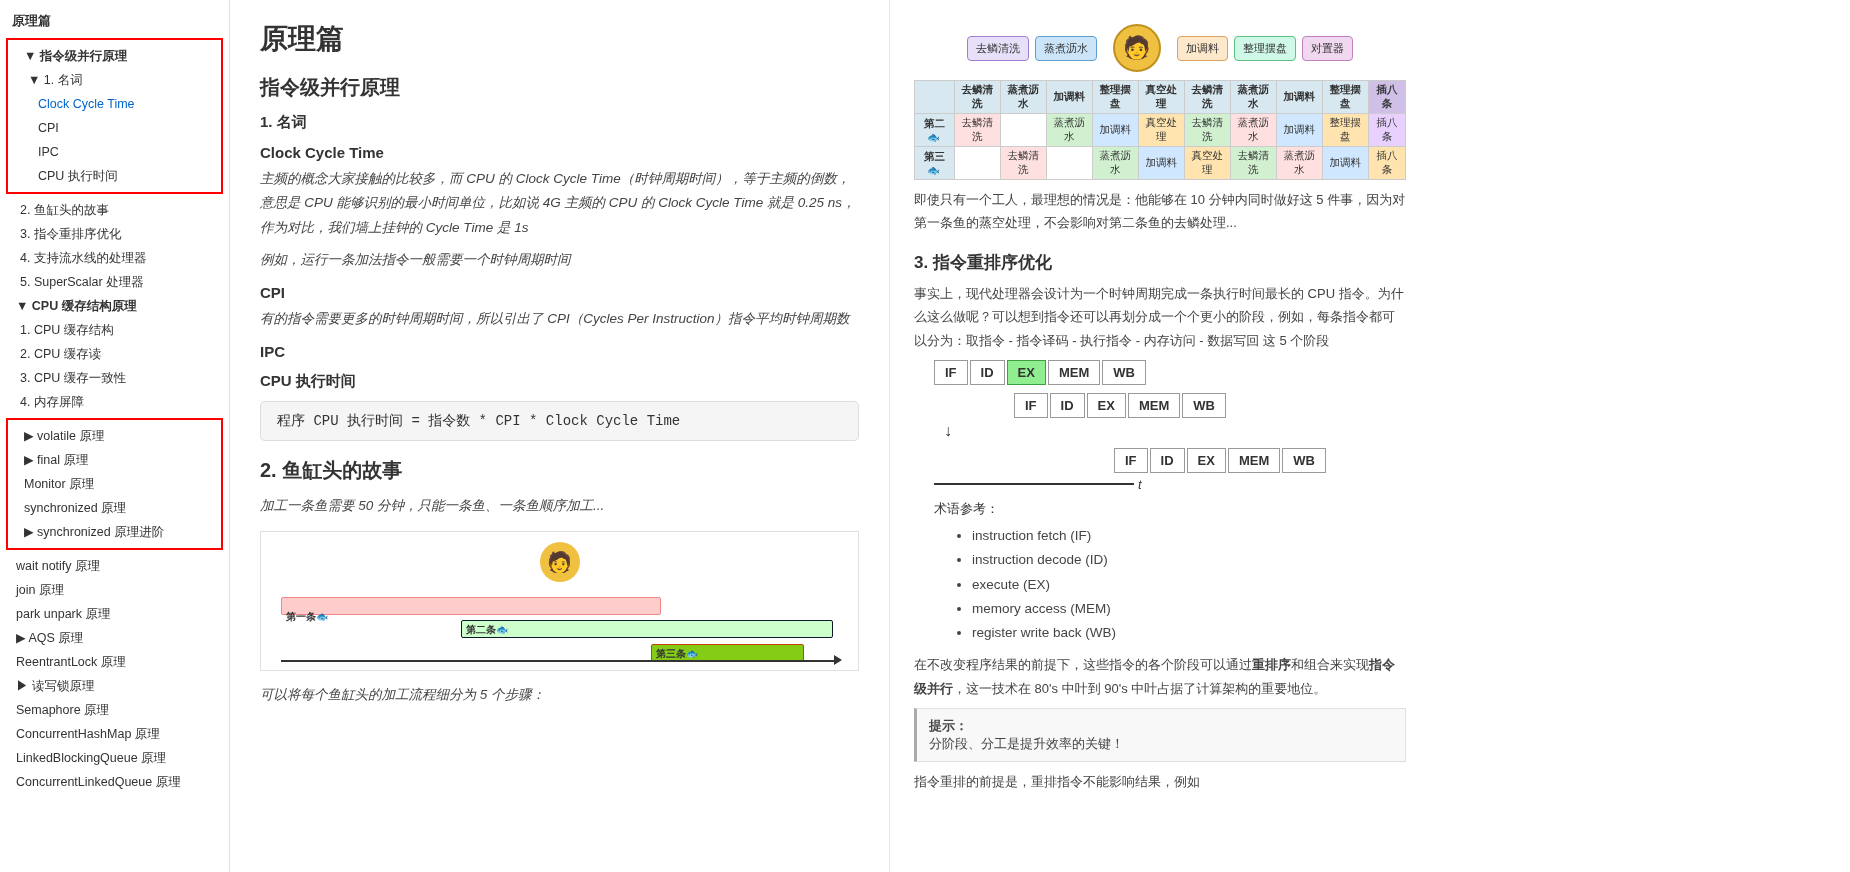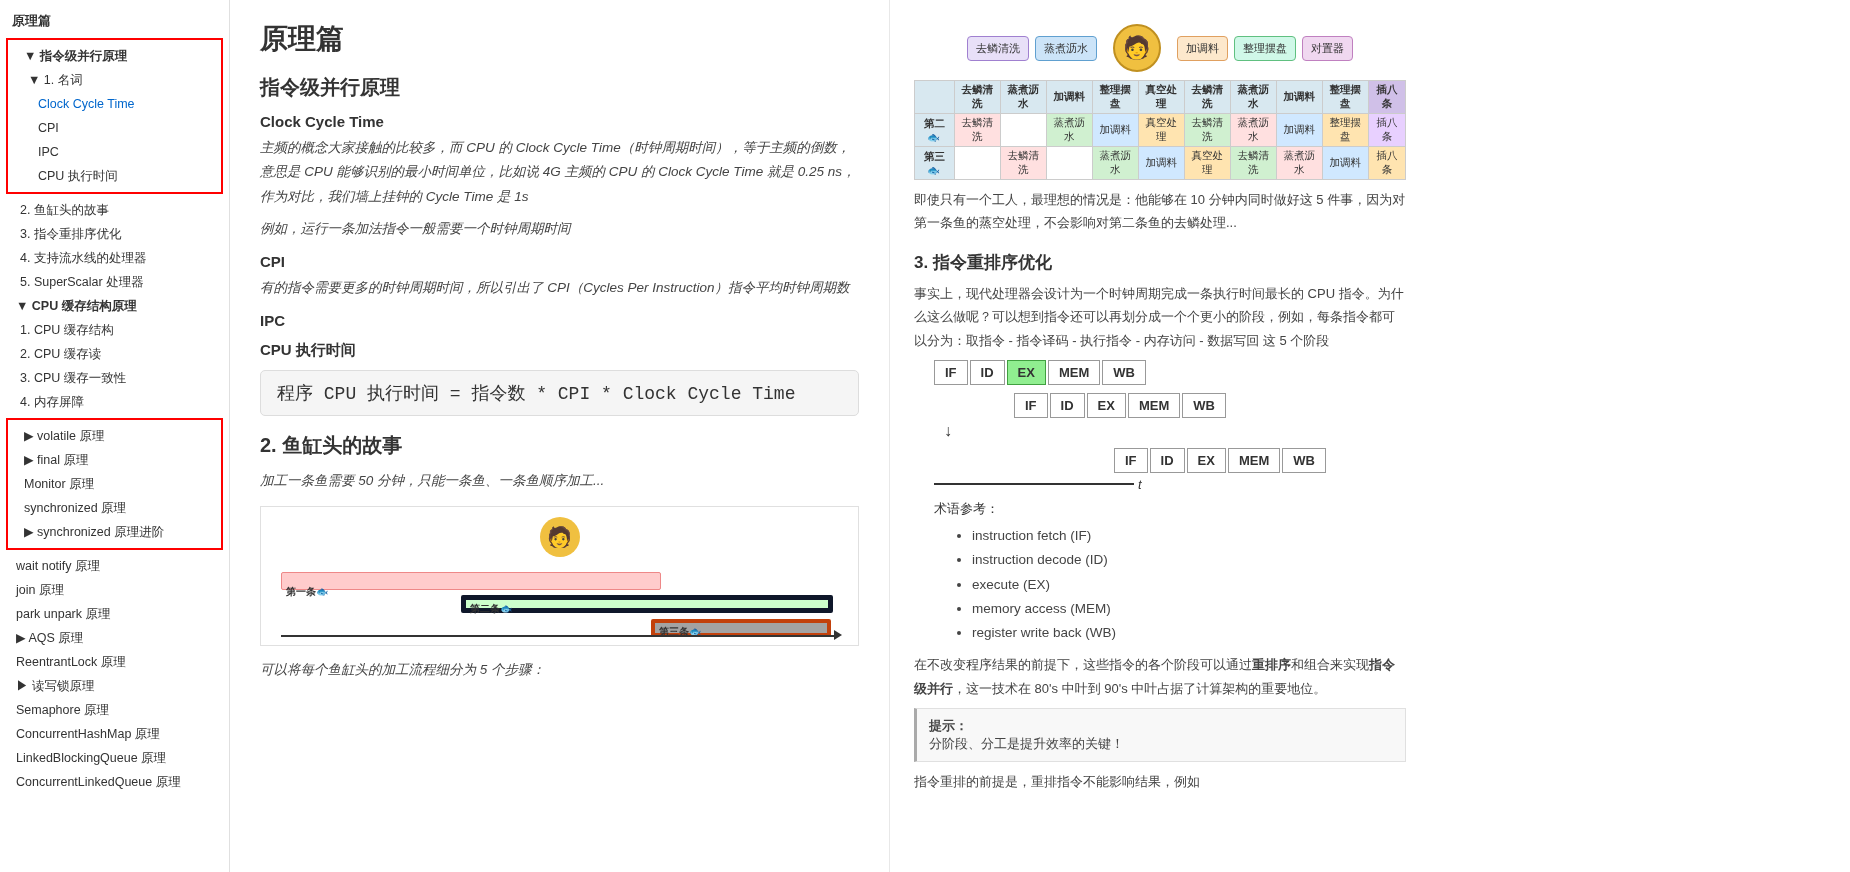"1. 名词" div.subsection-title { html: none -> <div>1. 名词</div> }
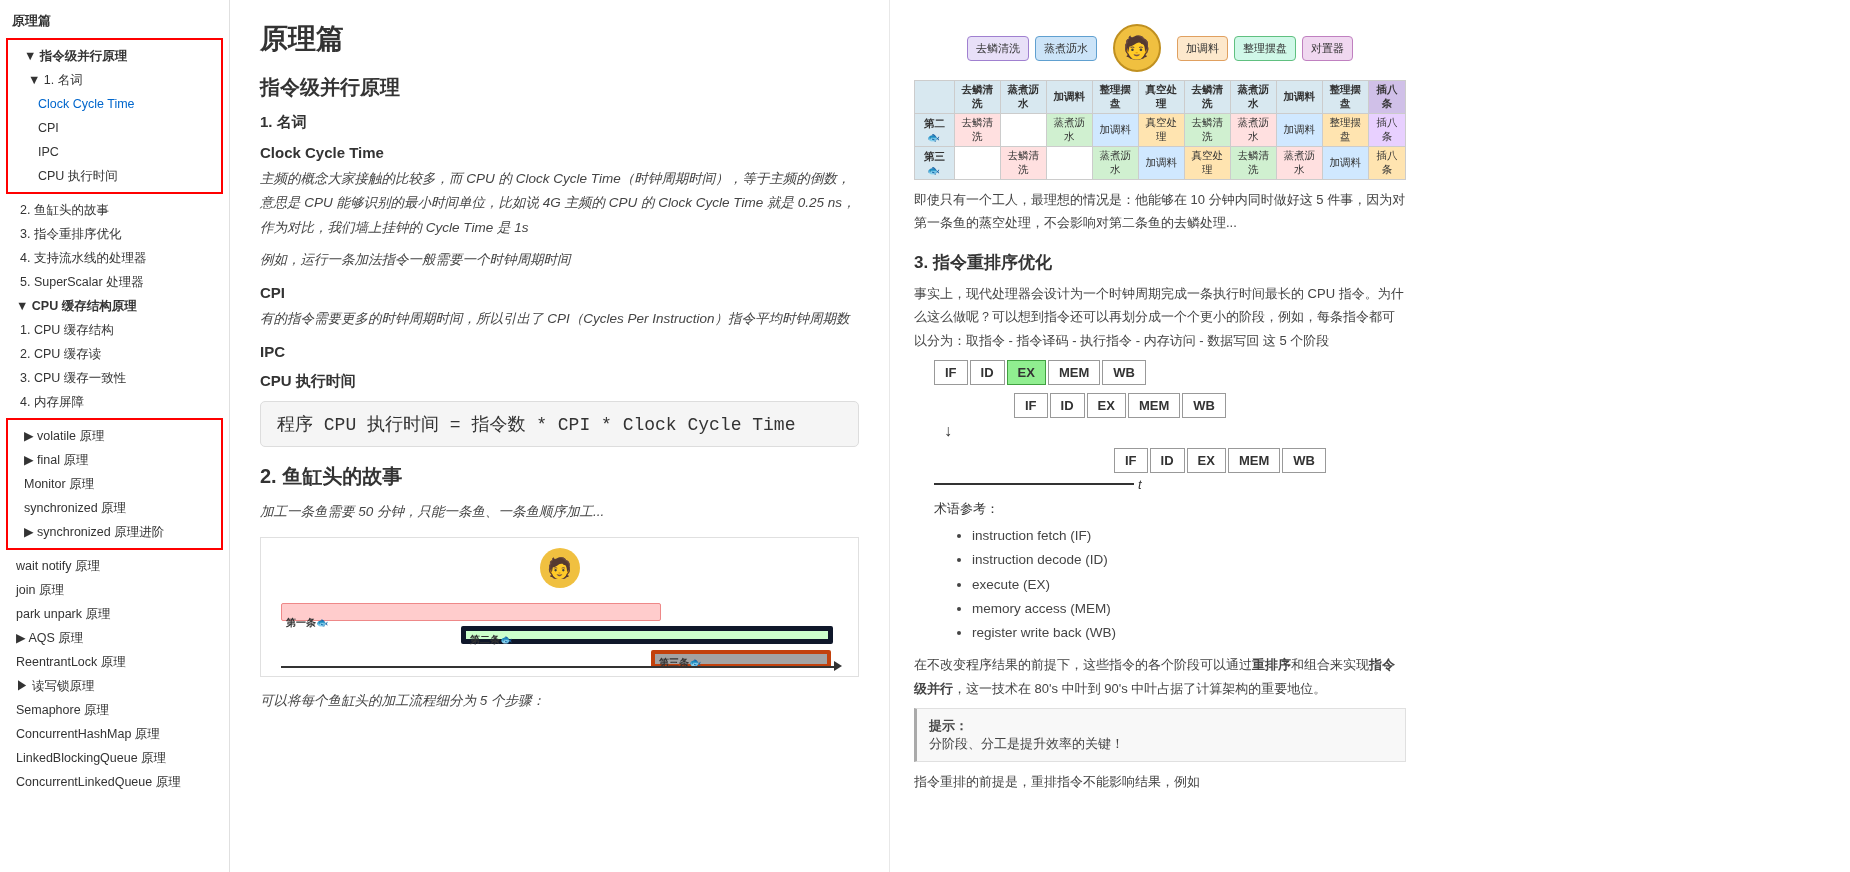"程序 CPU 执行时间 = 指令数" .code-block { font-size: 18px -> 14px }
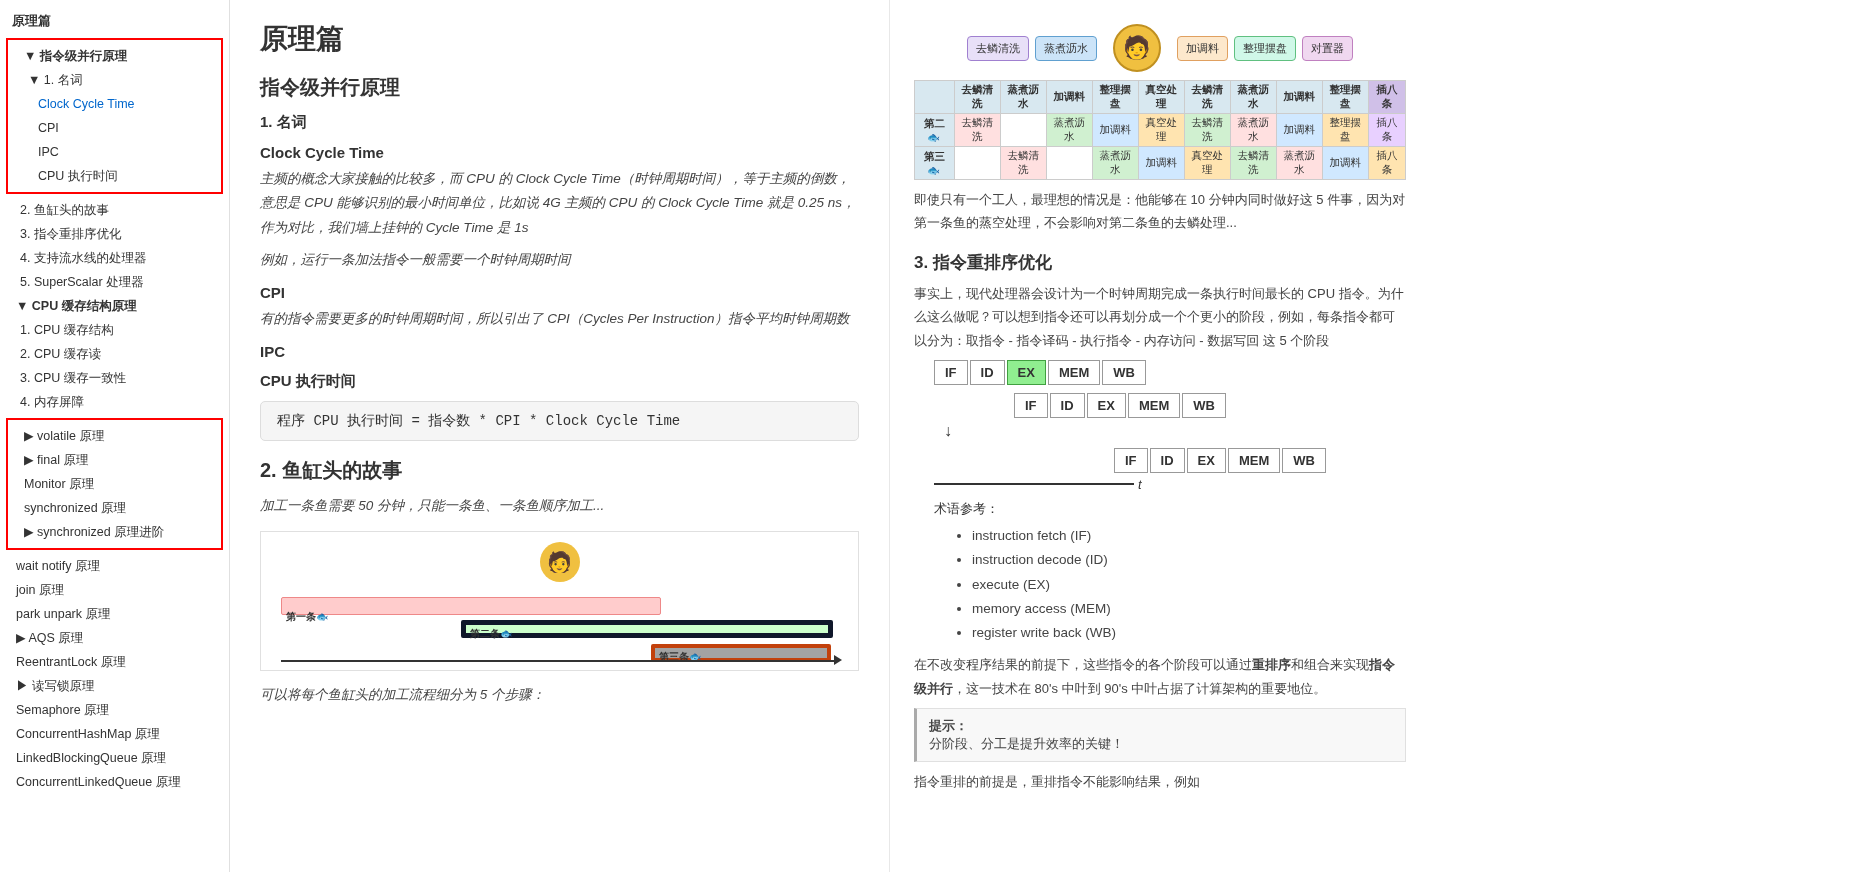"第二条🐟" .bar2 { border: 5px solid #0f172a -> 1px solid #0f172a }
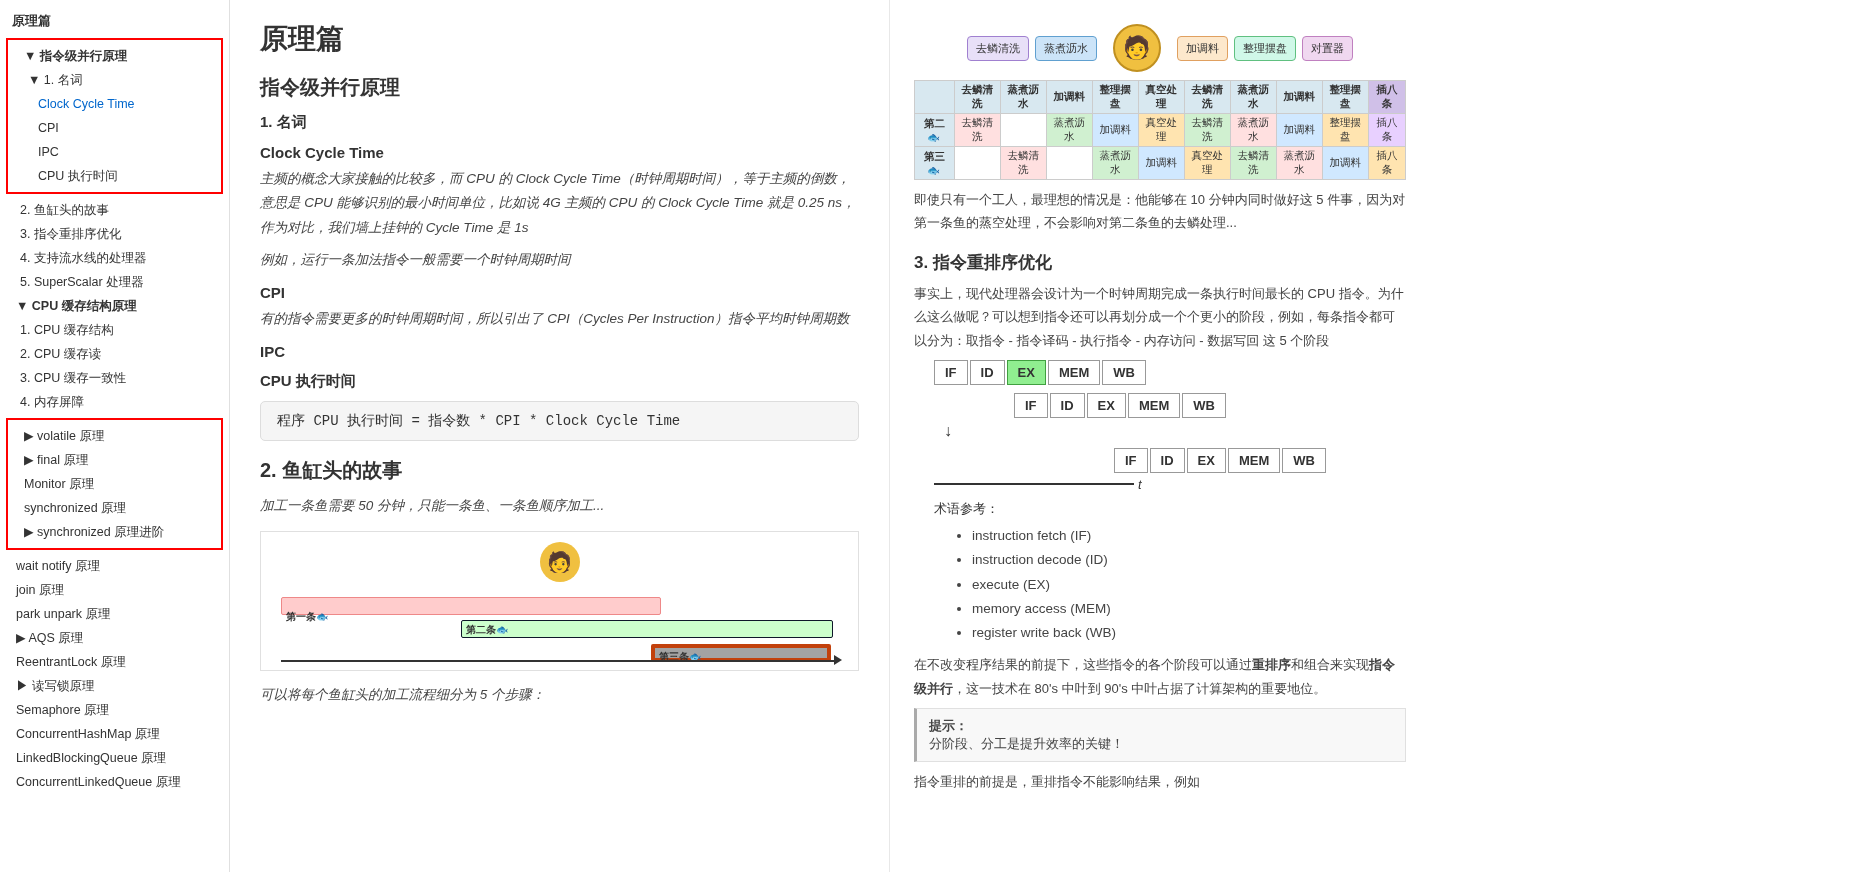"第三条🐟" .bar3 { background: #a3a3a3 -> #84cc16; border: 4px solid #c2410c -> 1px solid #c2410c; width: 180px -> 153px }
